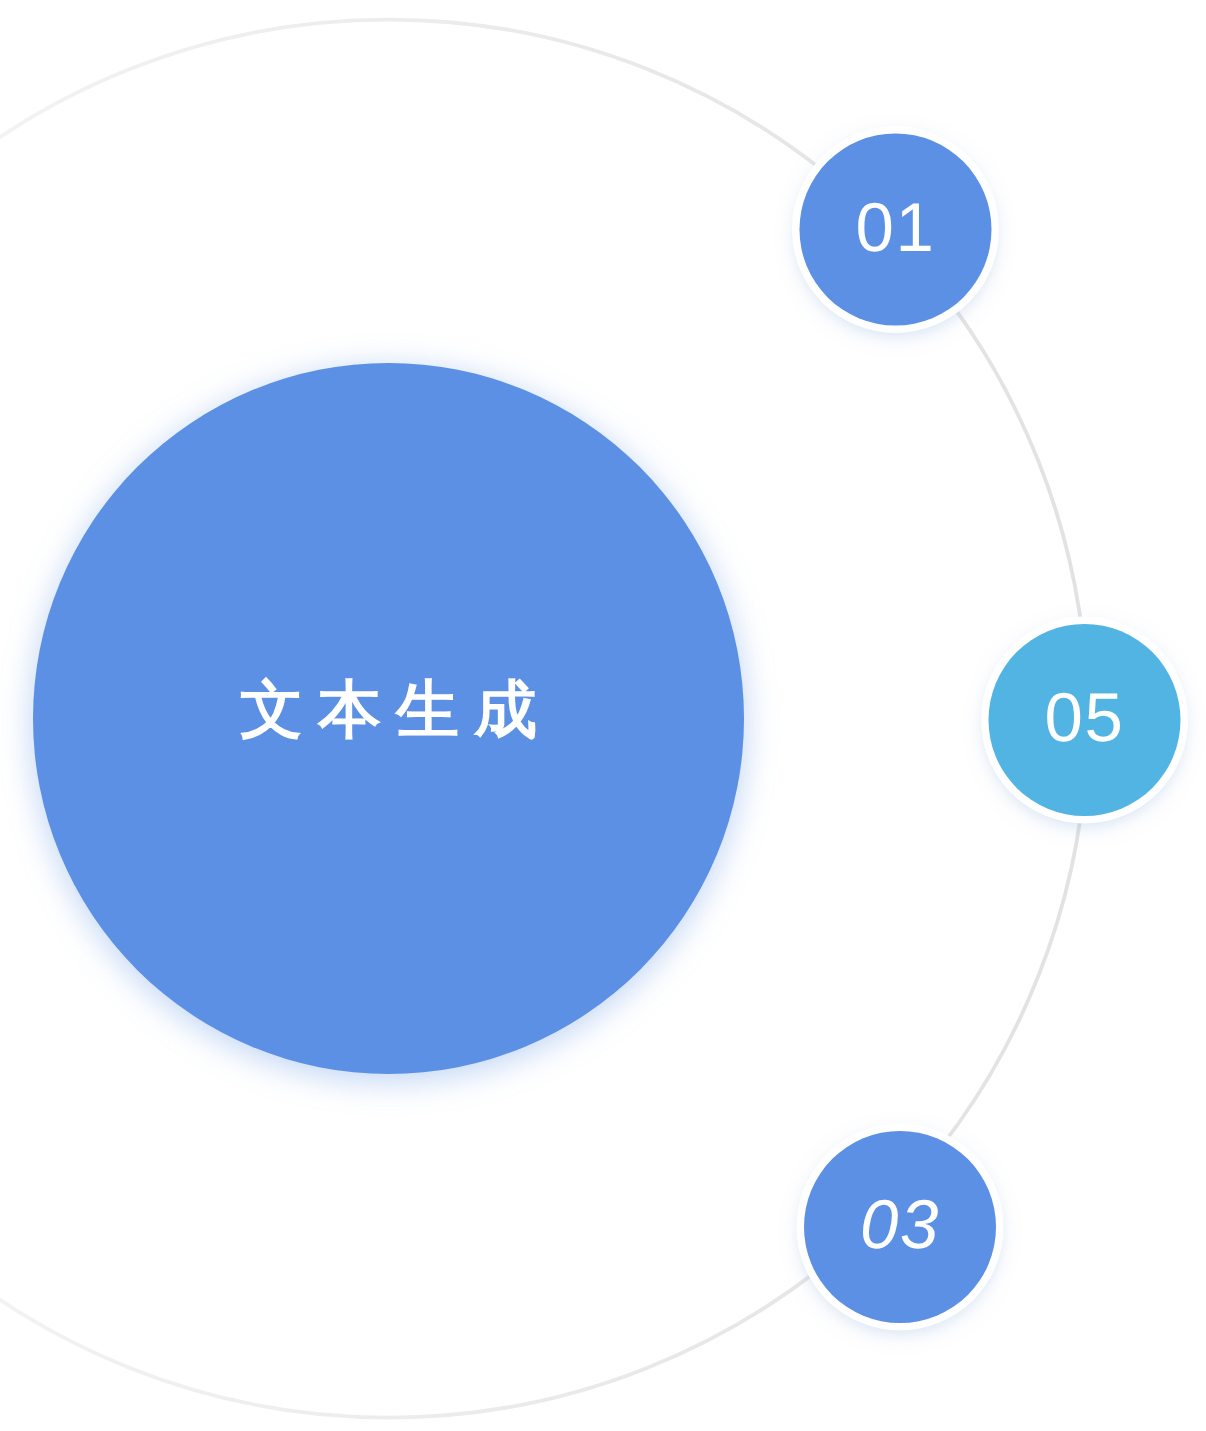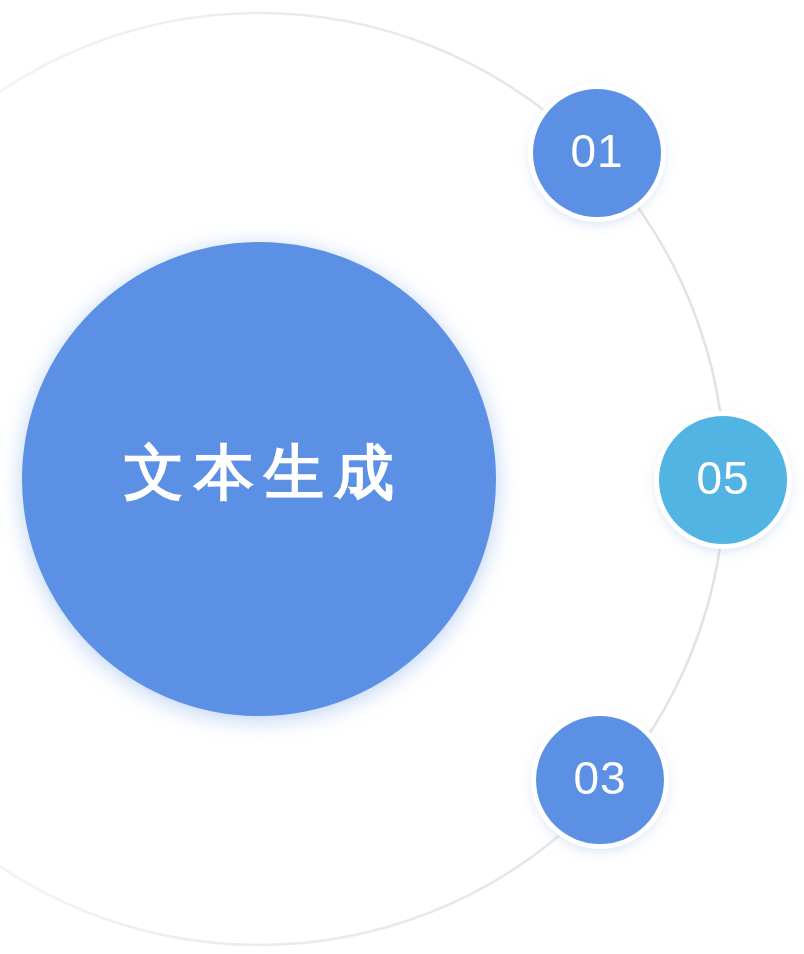"文本生成" .center-node .node-label { font-size: 60px -> 42px }
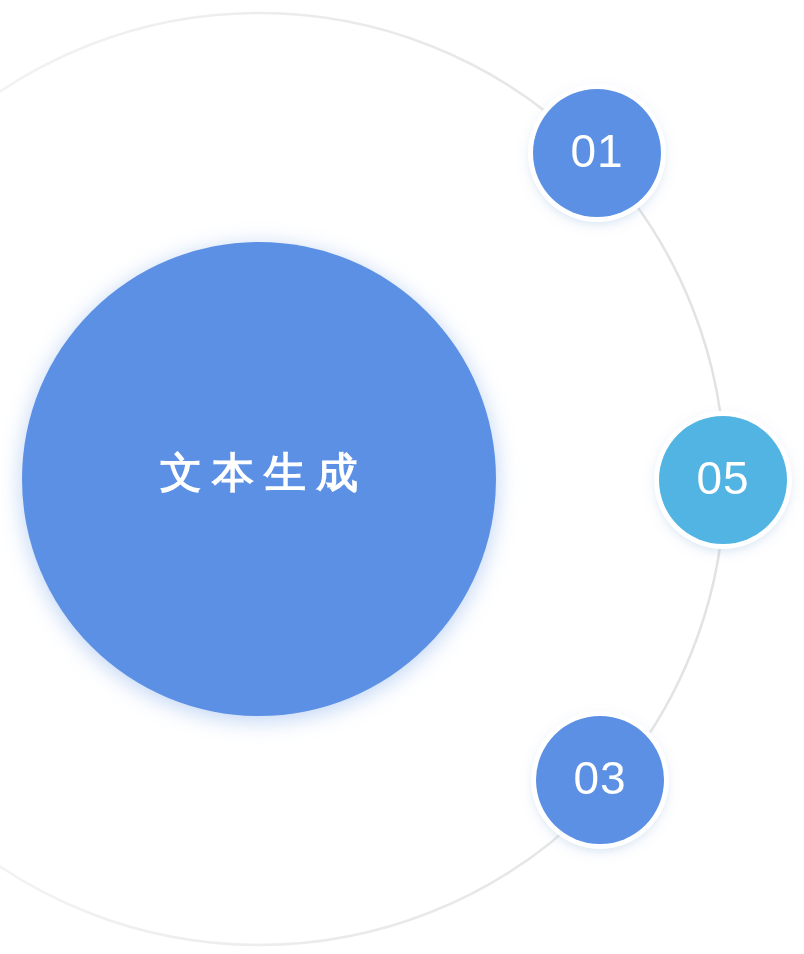"03" .step-03 { font-style: none -> italic; top: 716px -> 754px }
